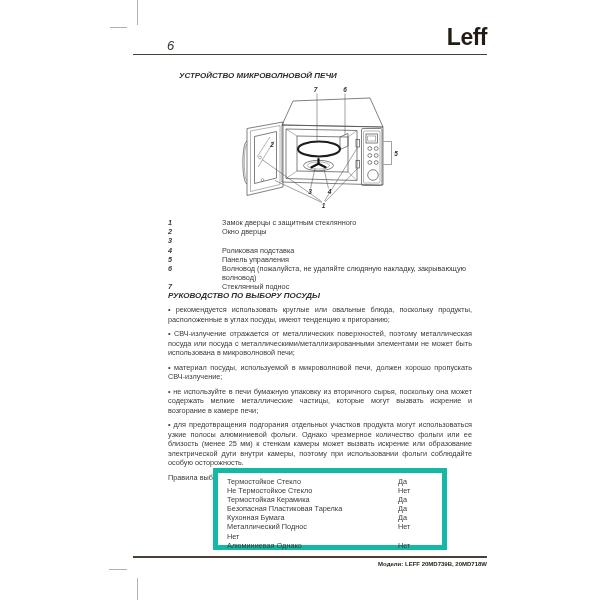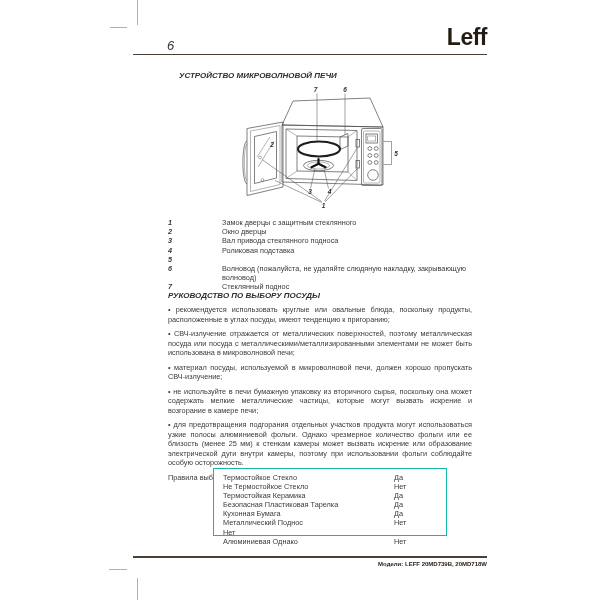"Вал привода стеклянного подноса" span { html: <span>Вал привода стеклянного подноса</span> -> none }
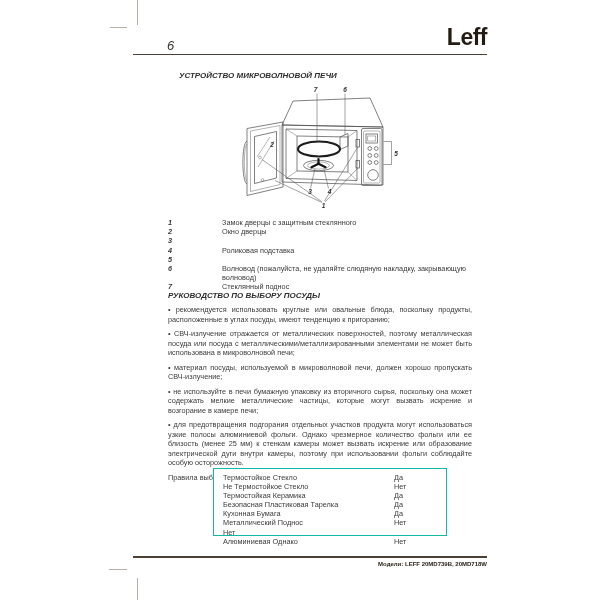"Панель управления" span { html: none -> <span>Панель управления</span> }
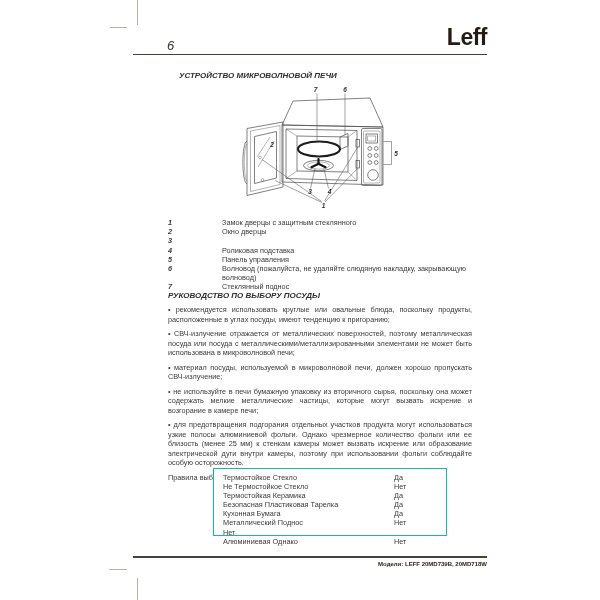"Термостойкое Стекло" .ware-table { border: 1px solid #14b8a6 -> 5px solid #14b8a6; height: 68px -> 82px }
